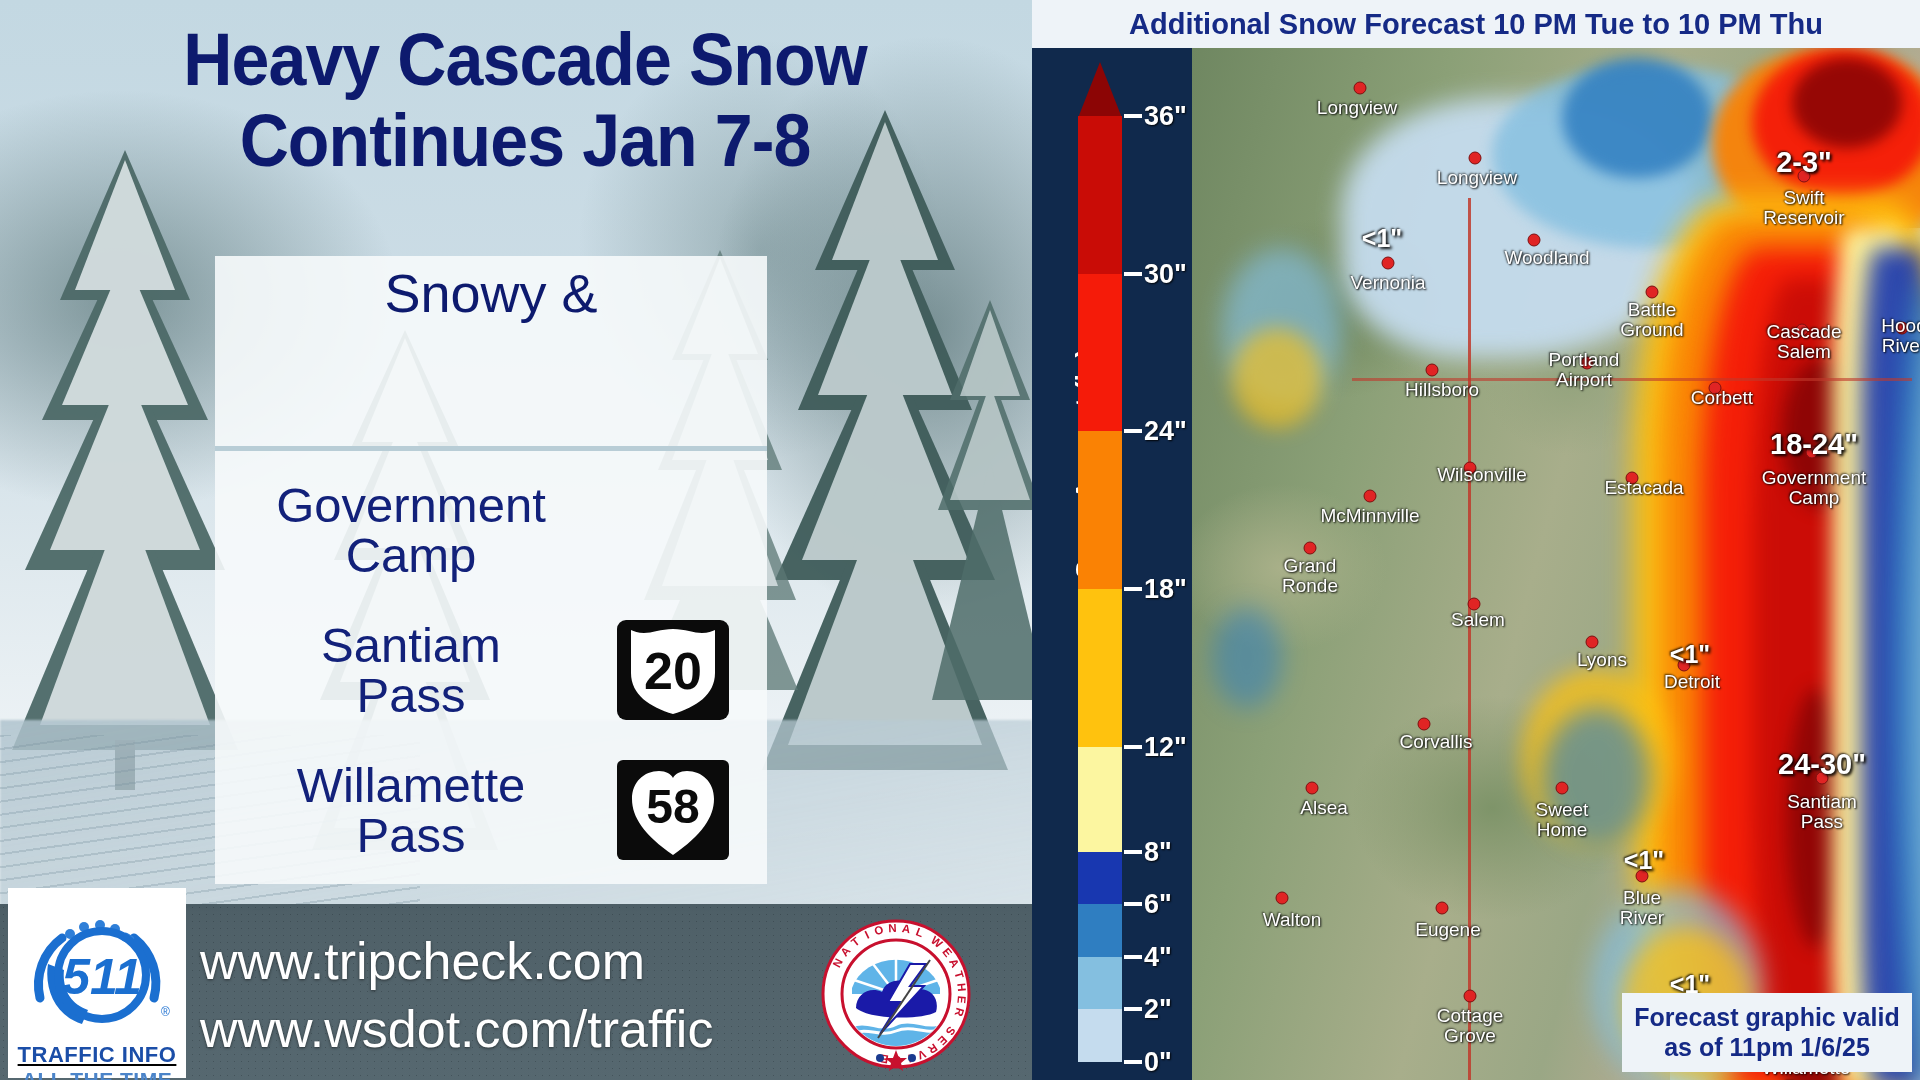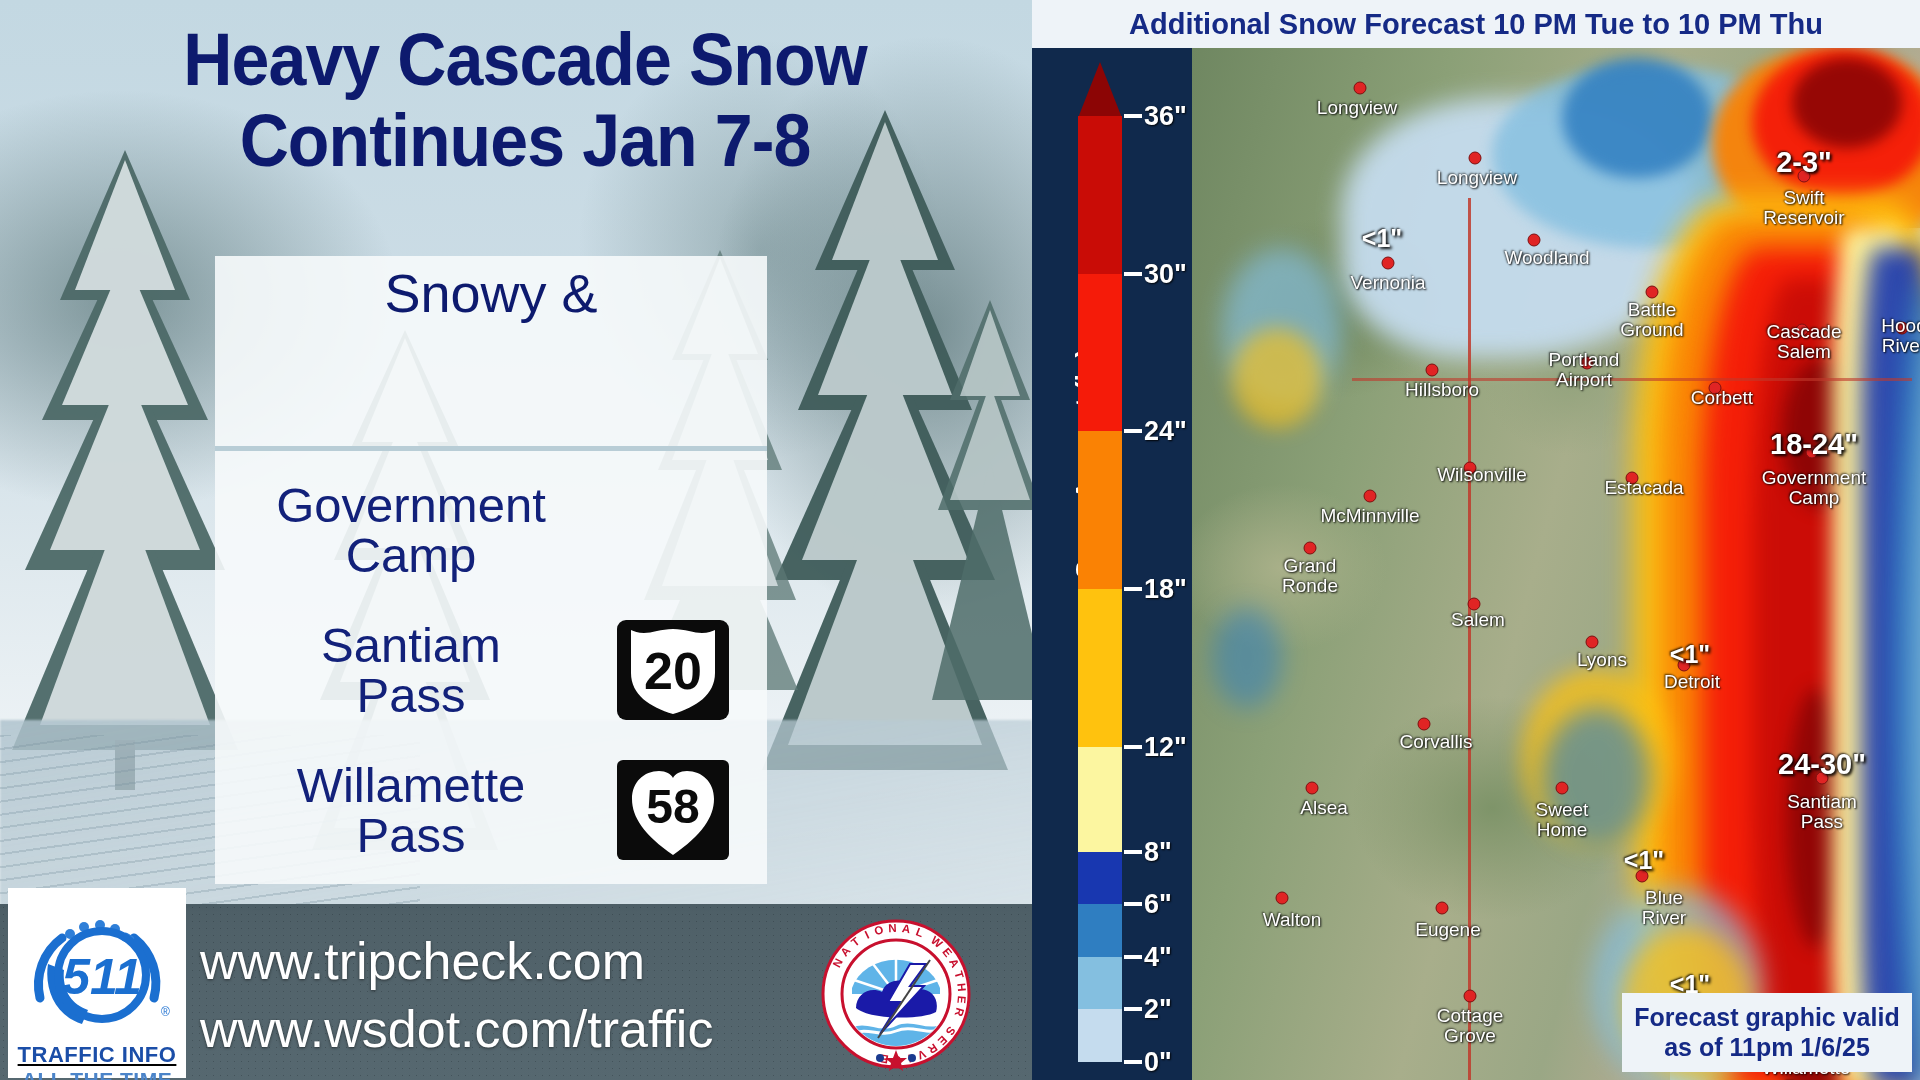"Blue" div.city-lab { margin-left: 22px -> none }
